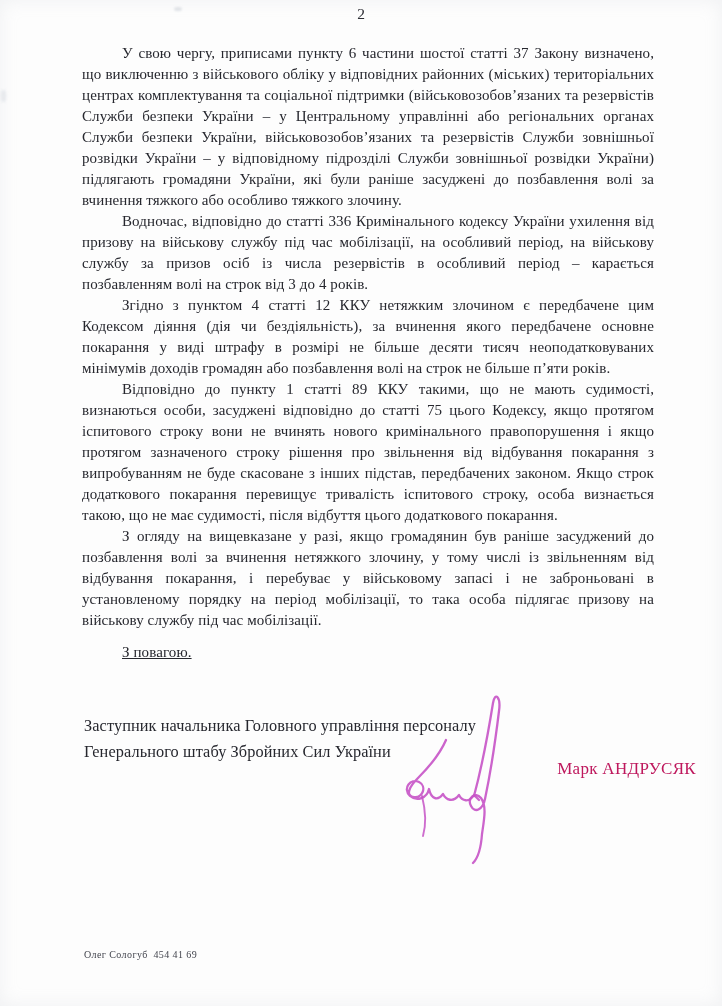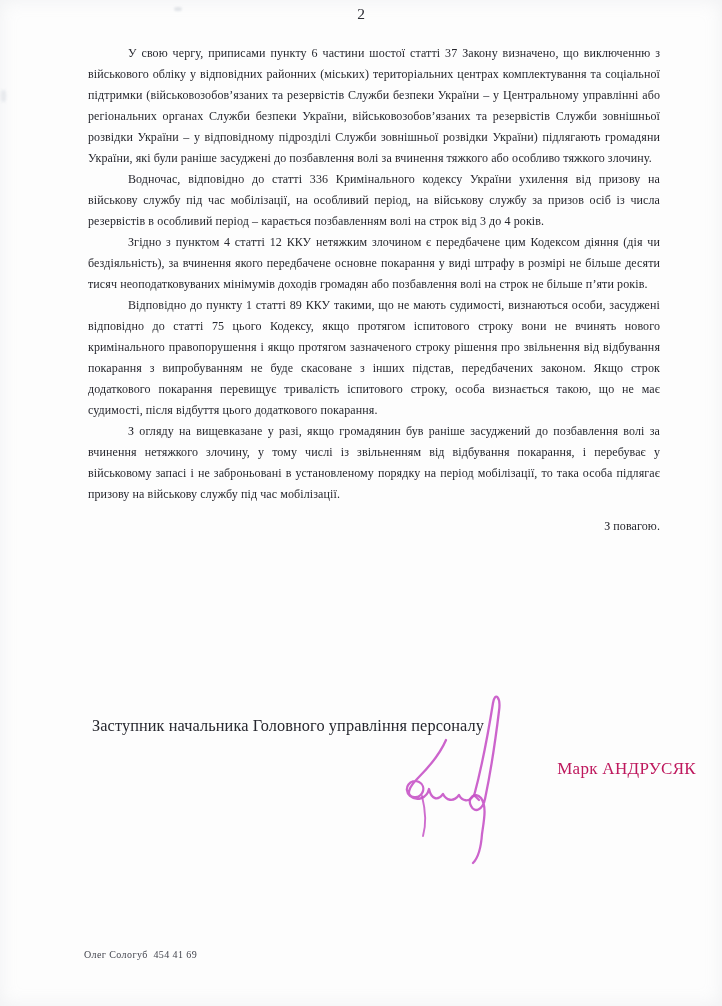"У свою чергу, приписами пункту" .body-text { font-size: 12px -> 15px; left: 88px -> 82px }
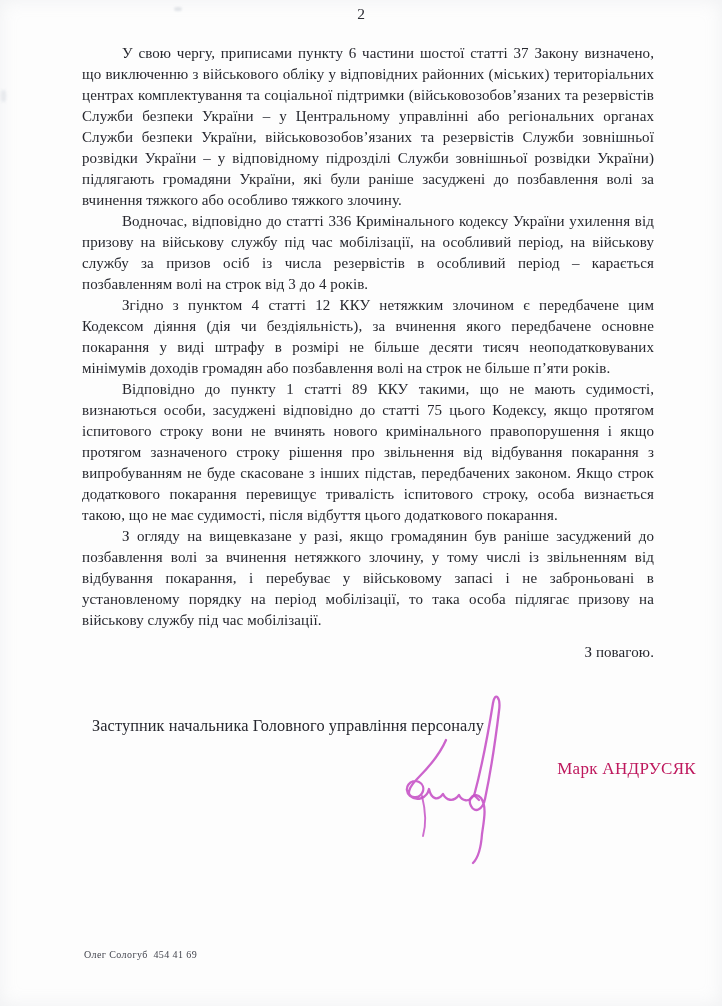"З повагою." .closing { text-align: right -> left; text-decoration: none -> underline }
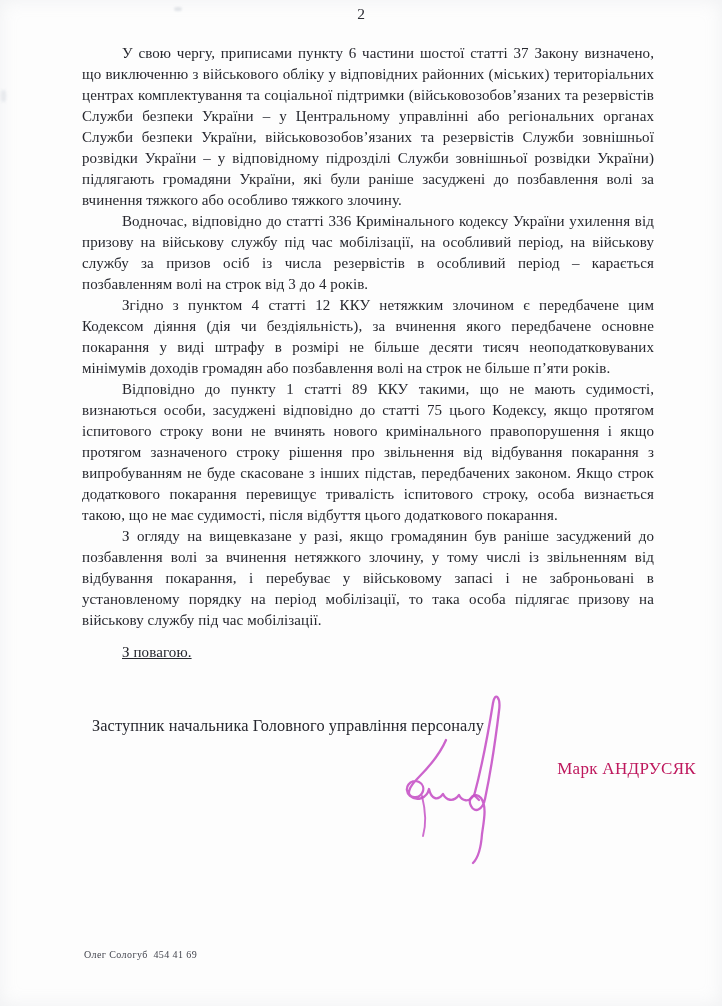"Заступник начальника Головного" .signer-block { left: 92px -> 84px }
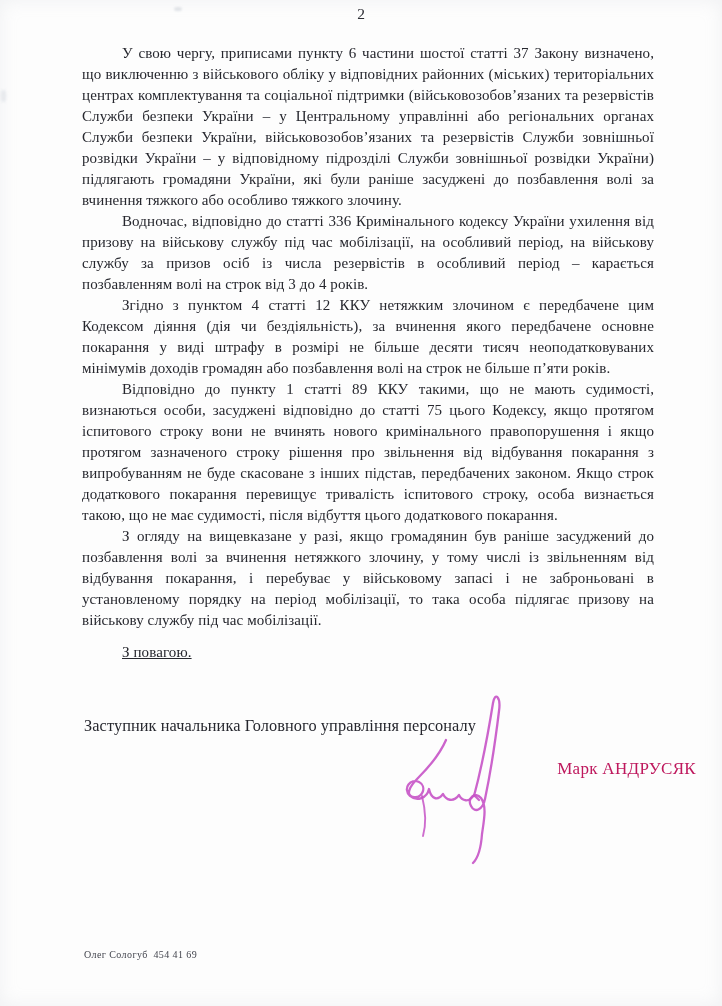"Генерального штабу Збройних Сил України" div { html: none -> <div>Генерального штабу Збройних Сил України</div> }
